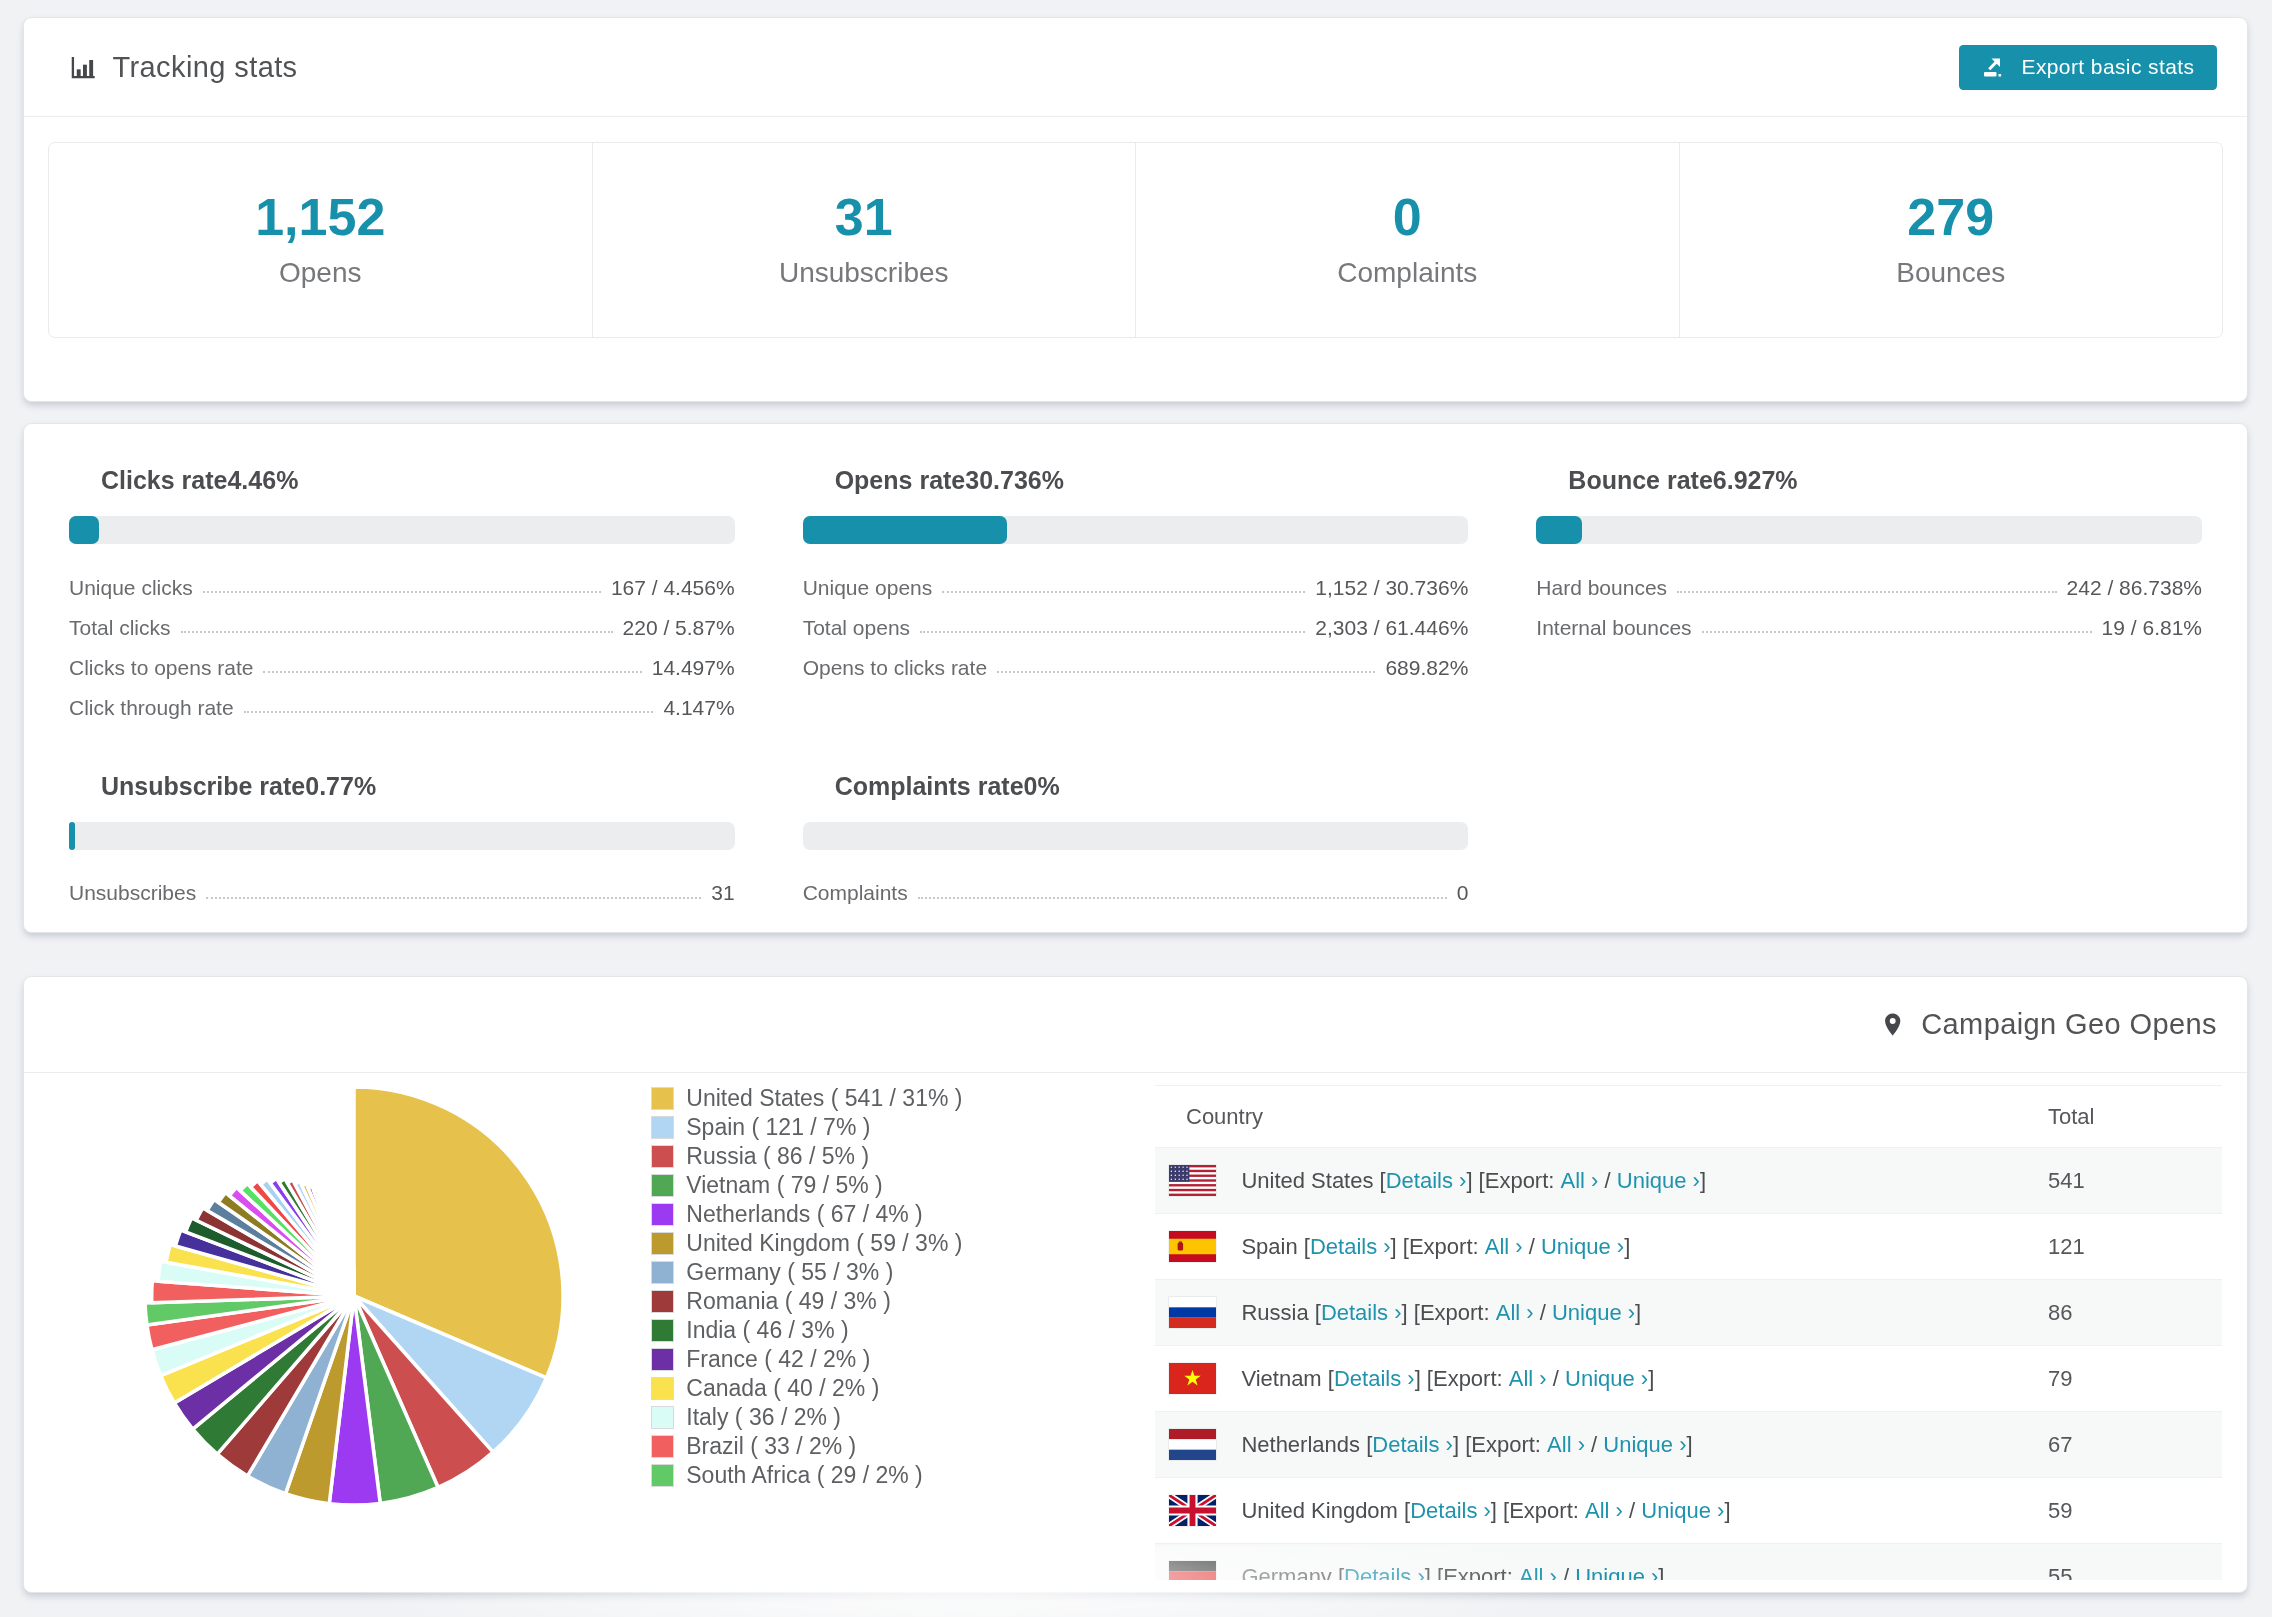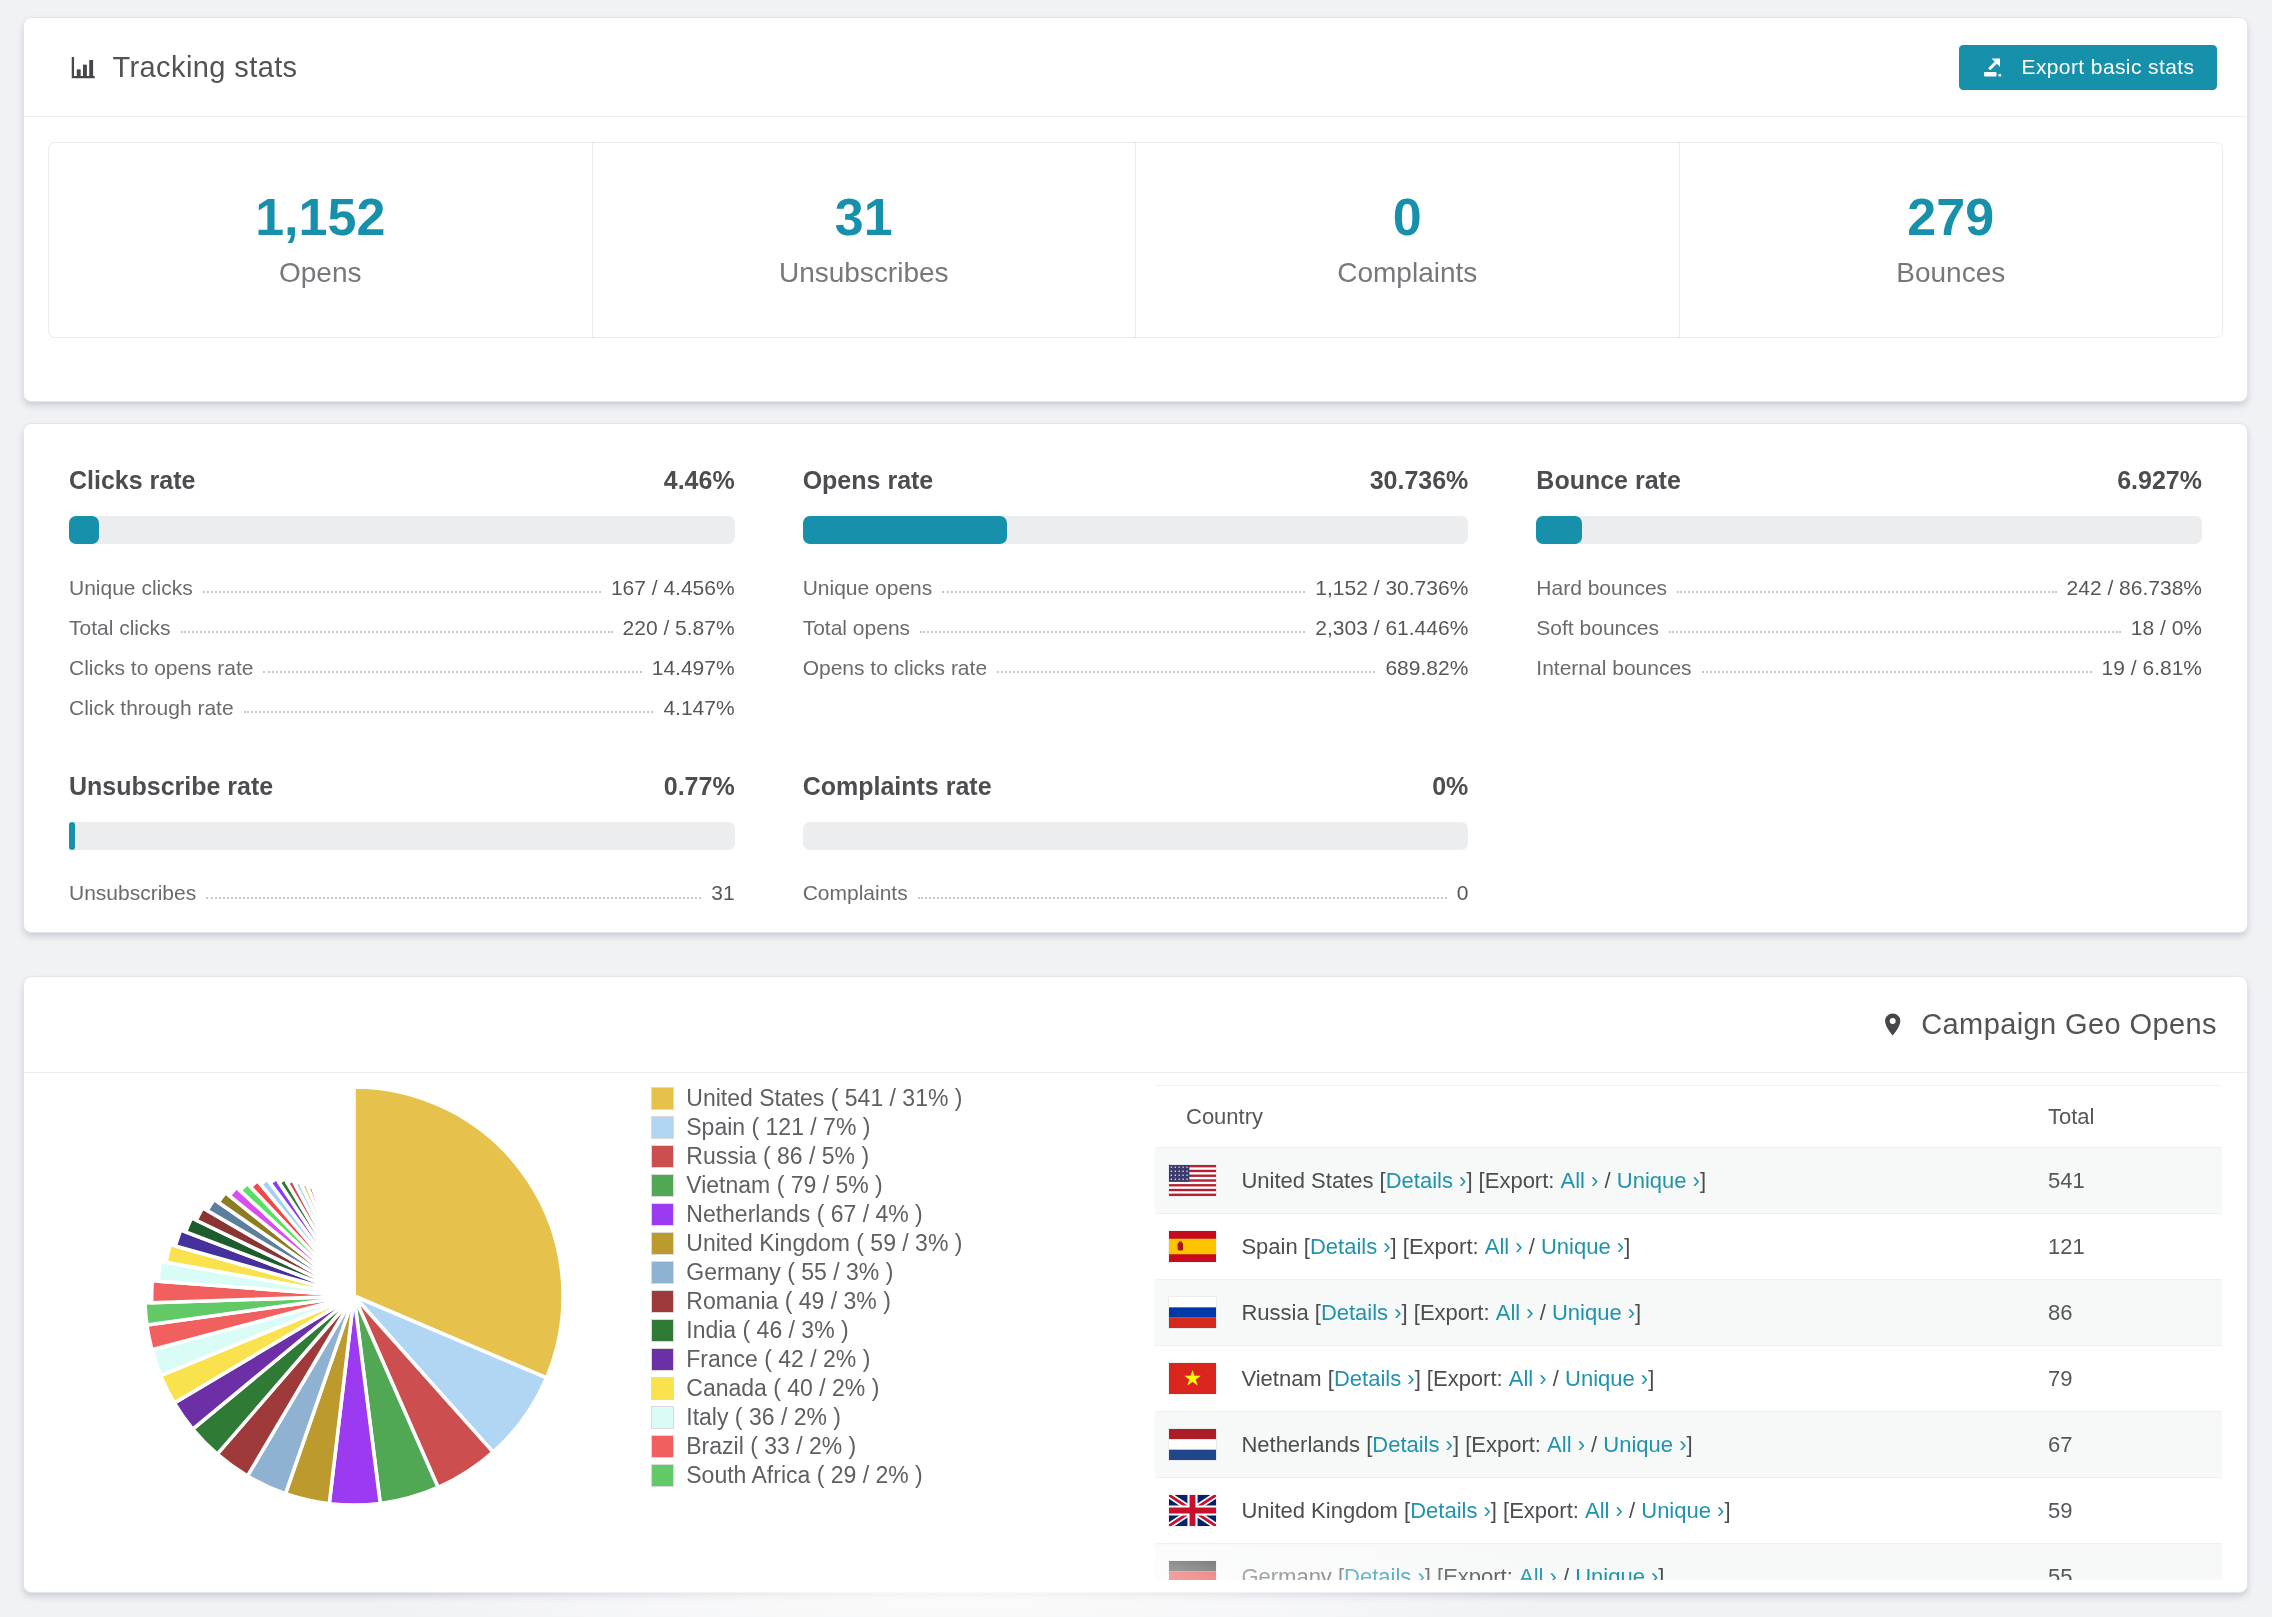"Clicks rate" .rate-title-row { justify-content: space-between -> none; margin-left: none -> 32px }
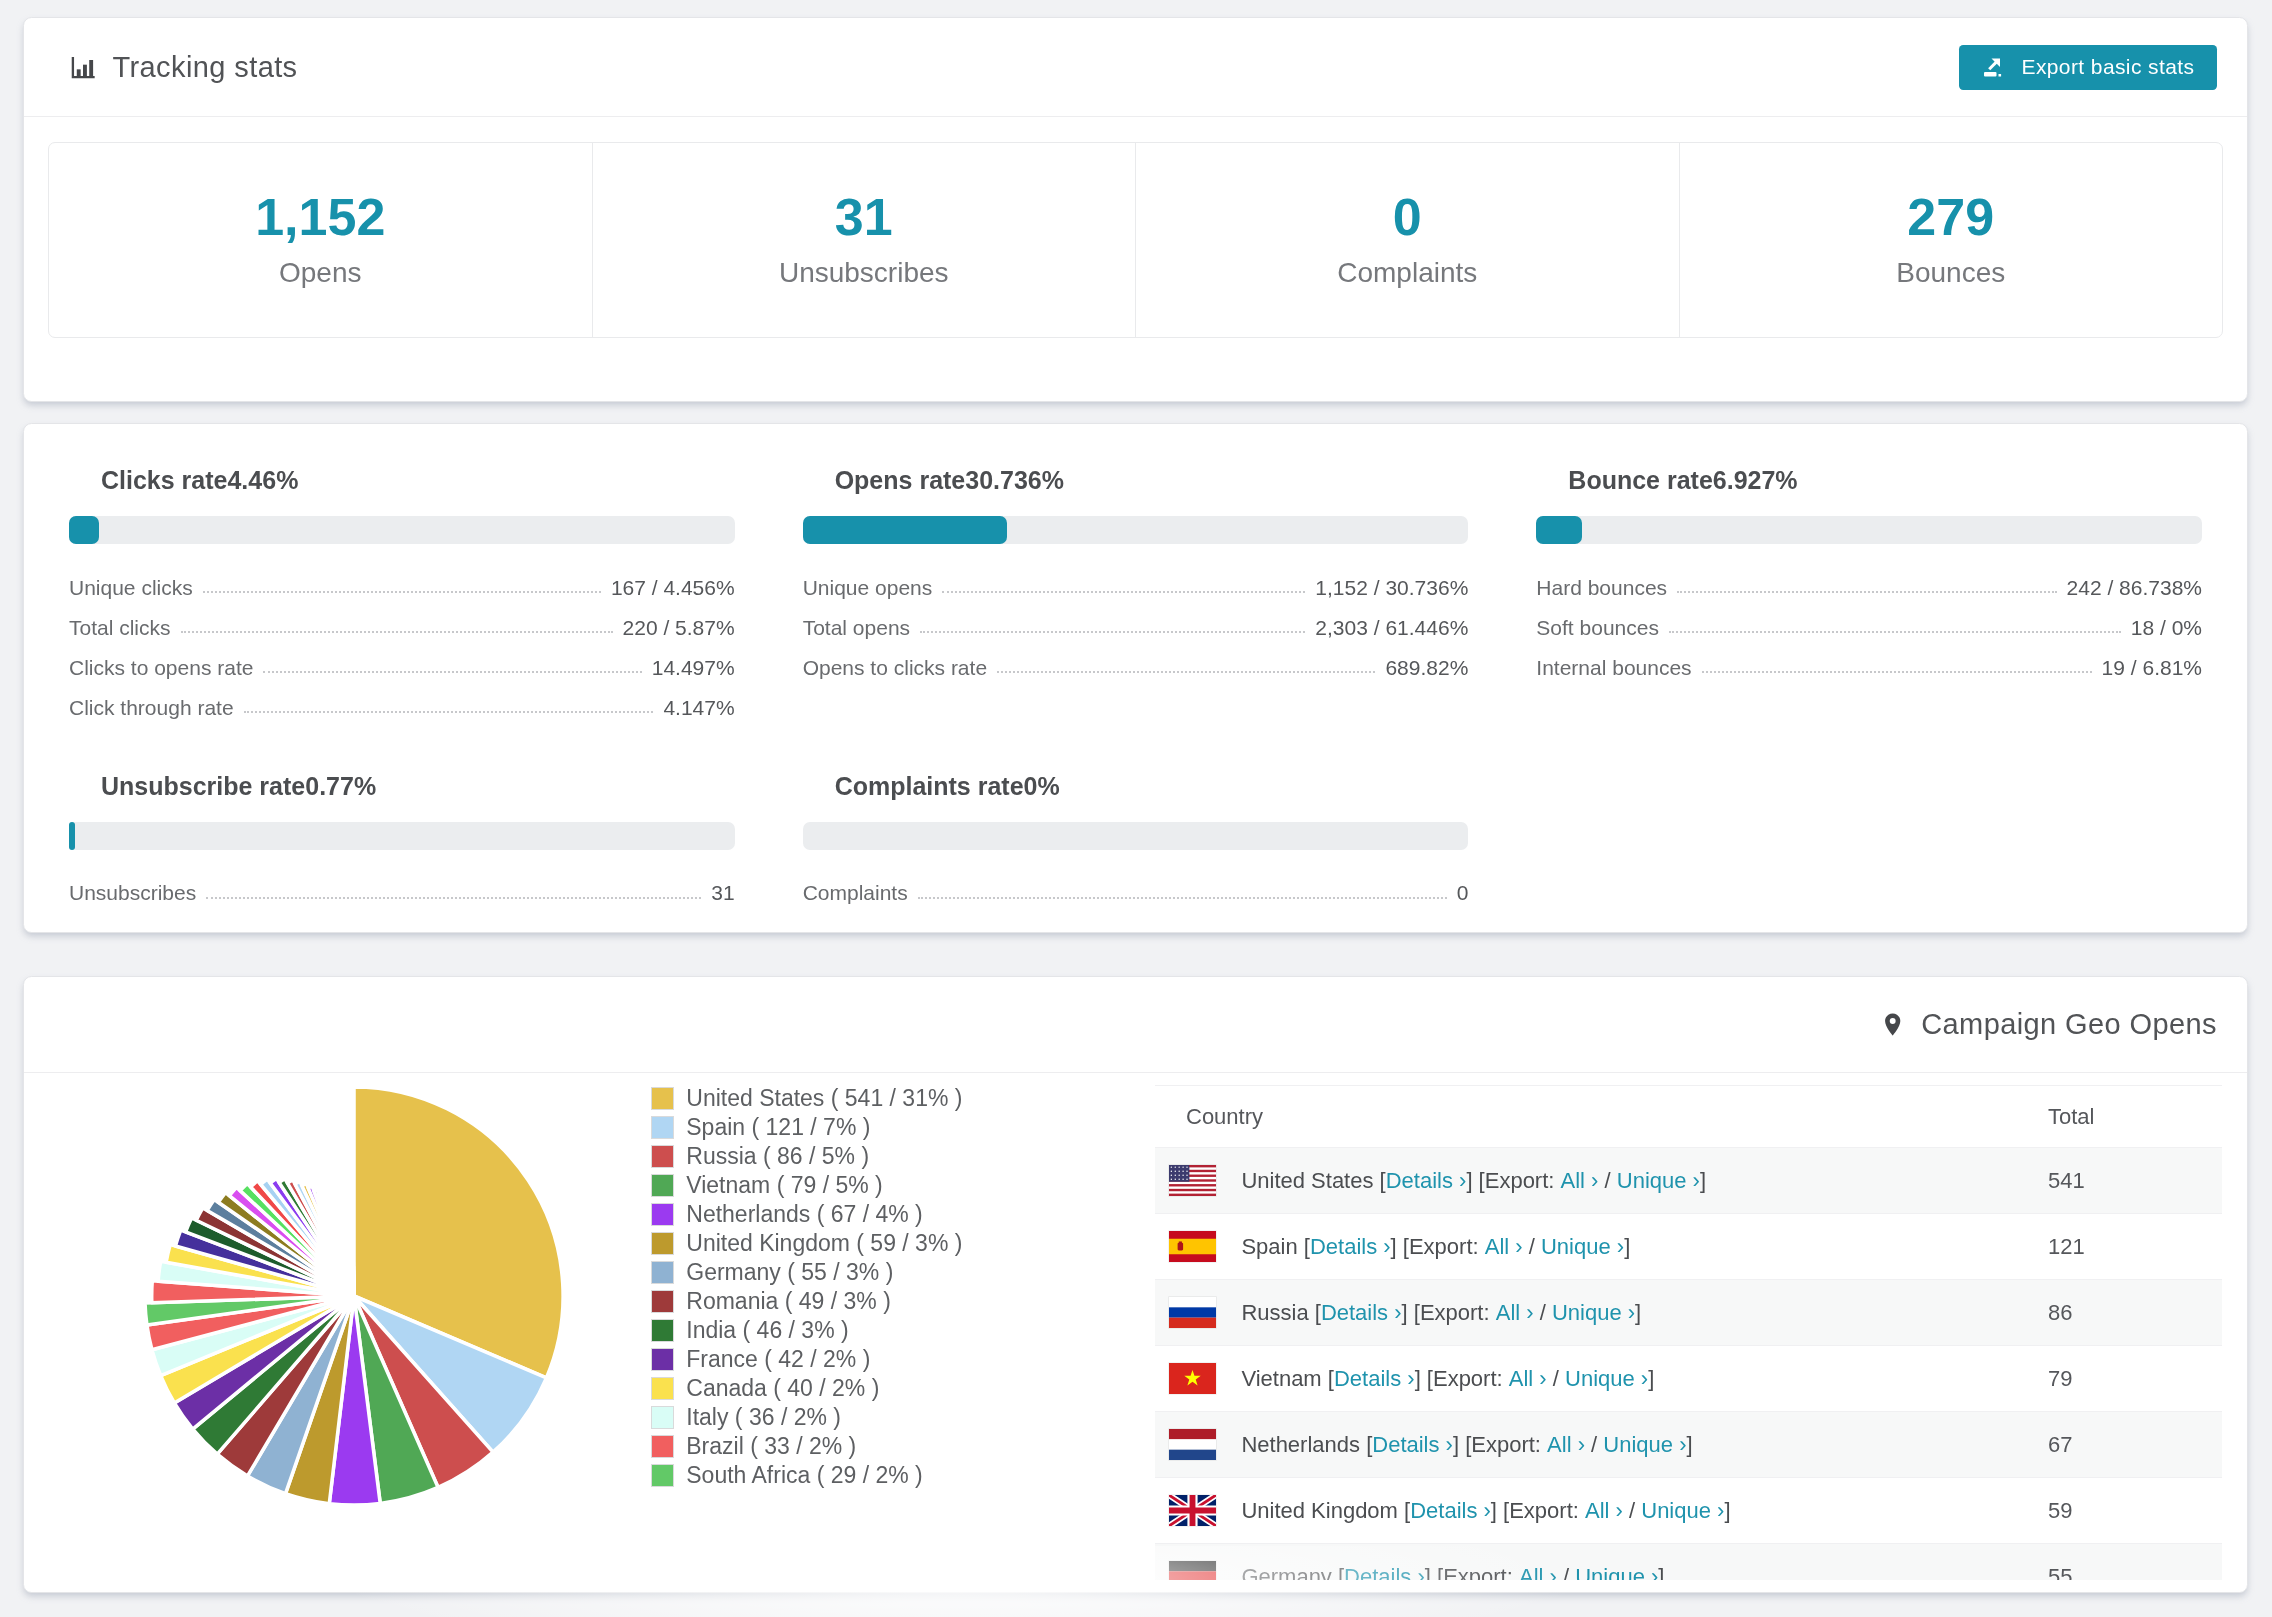"Soft bounces" div.drow { html: <div> <span>Soft bounces</span> <span></span> <span>18 / 0%</span> </div> -> none }
